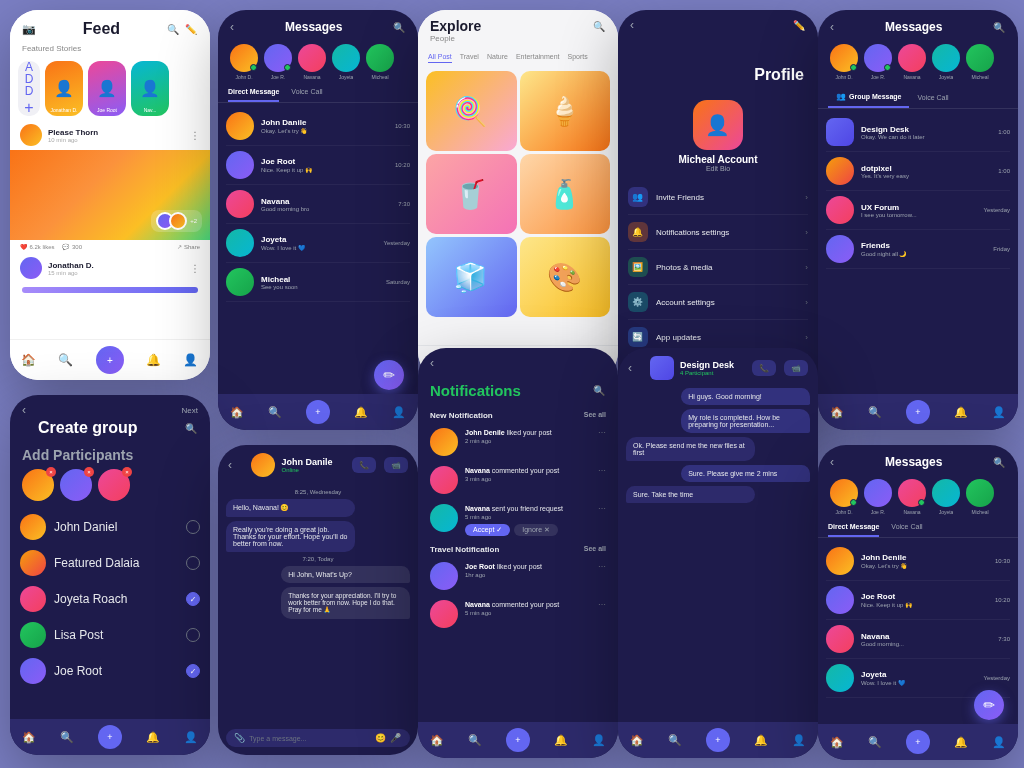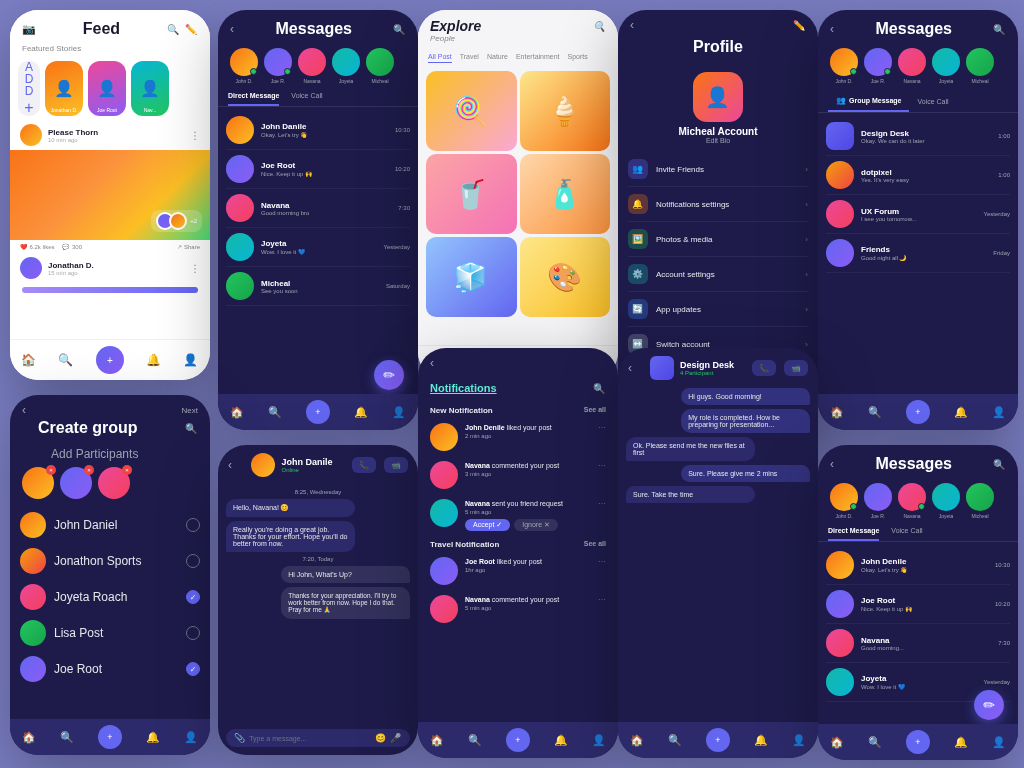"Messages" .dark-title { font-size: 16px -> 12px }
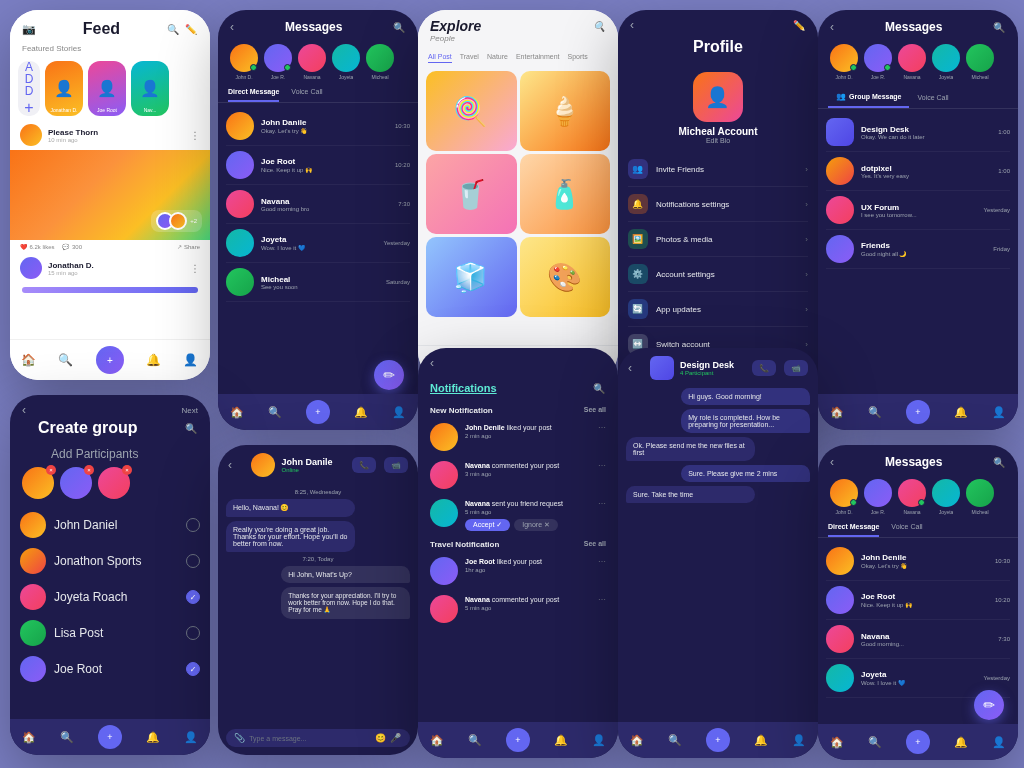"Explore" .explore-header { font-style: italic -> none }
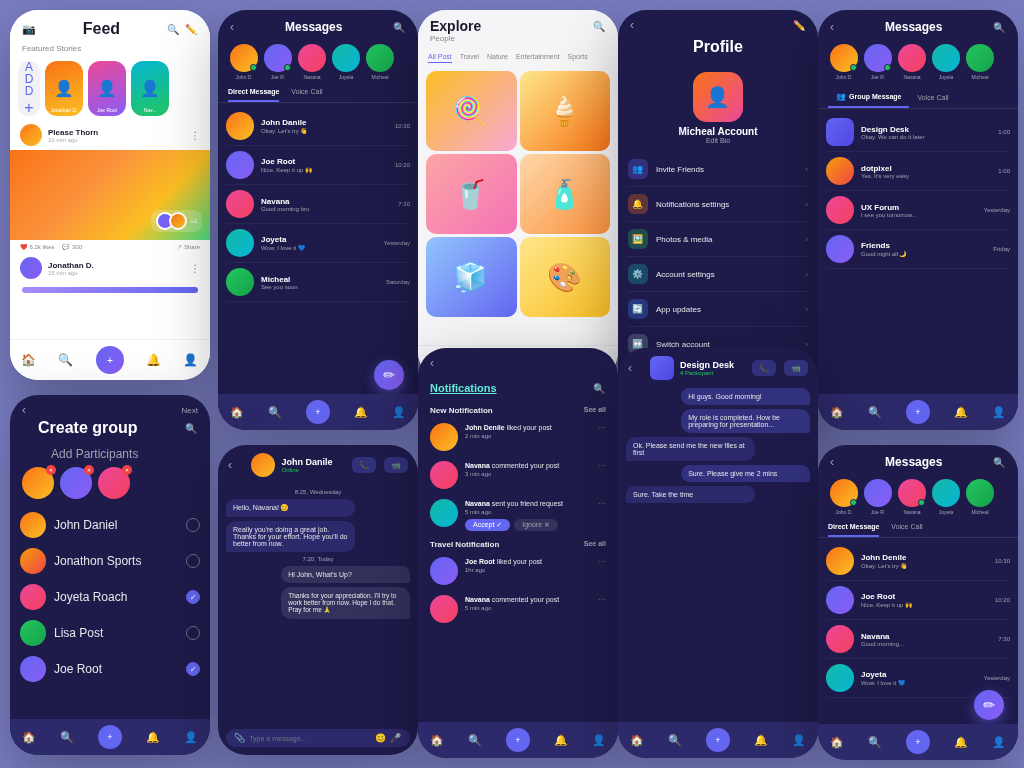"Profile" .profile-header { justify-content: center -> flex-end; margin-top: none -> 28px }
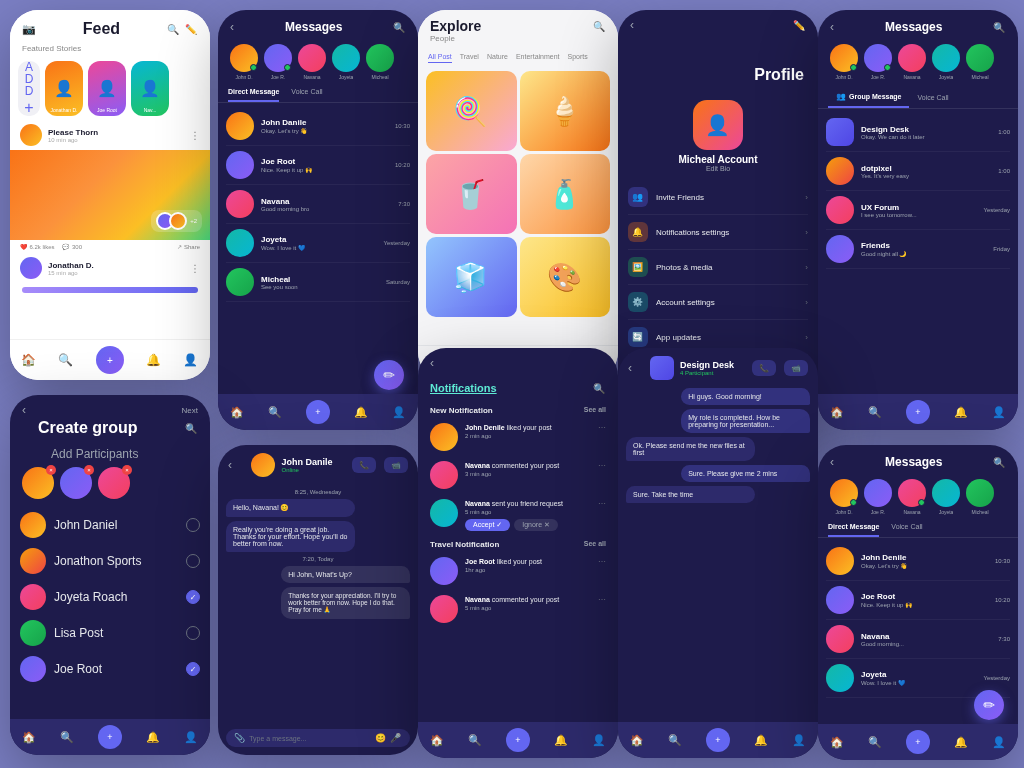"Notifications" .notif-title { color: #5eead4 -> #22c55e; font-size: 11px -> 15px; text-decoration: underline -> none }
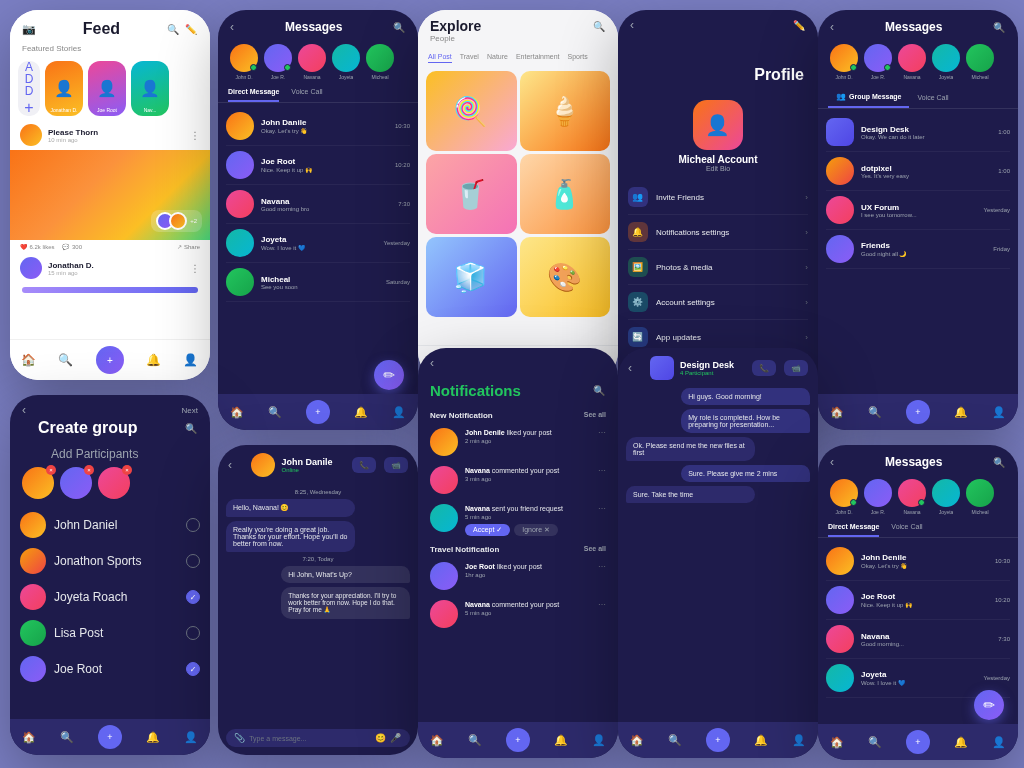"Add Participants" .cg-section { font-size: 12px -> 14px; font-weight: 400 -> 700; margin-left: 29px -> none }
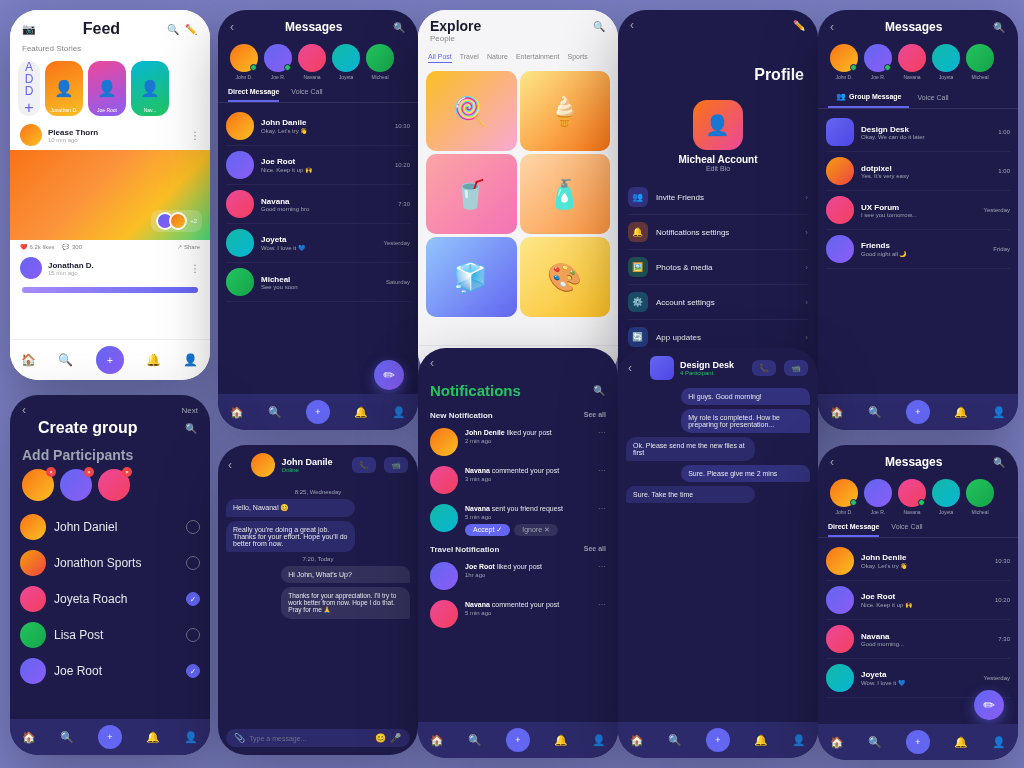"Jonathon Sports" span.cg-name { text: Jonathon Sports -> Featured Dalaia }
